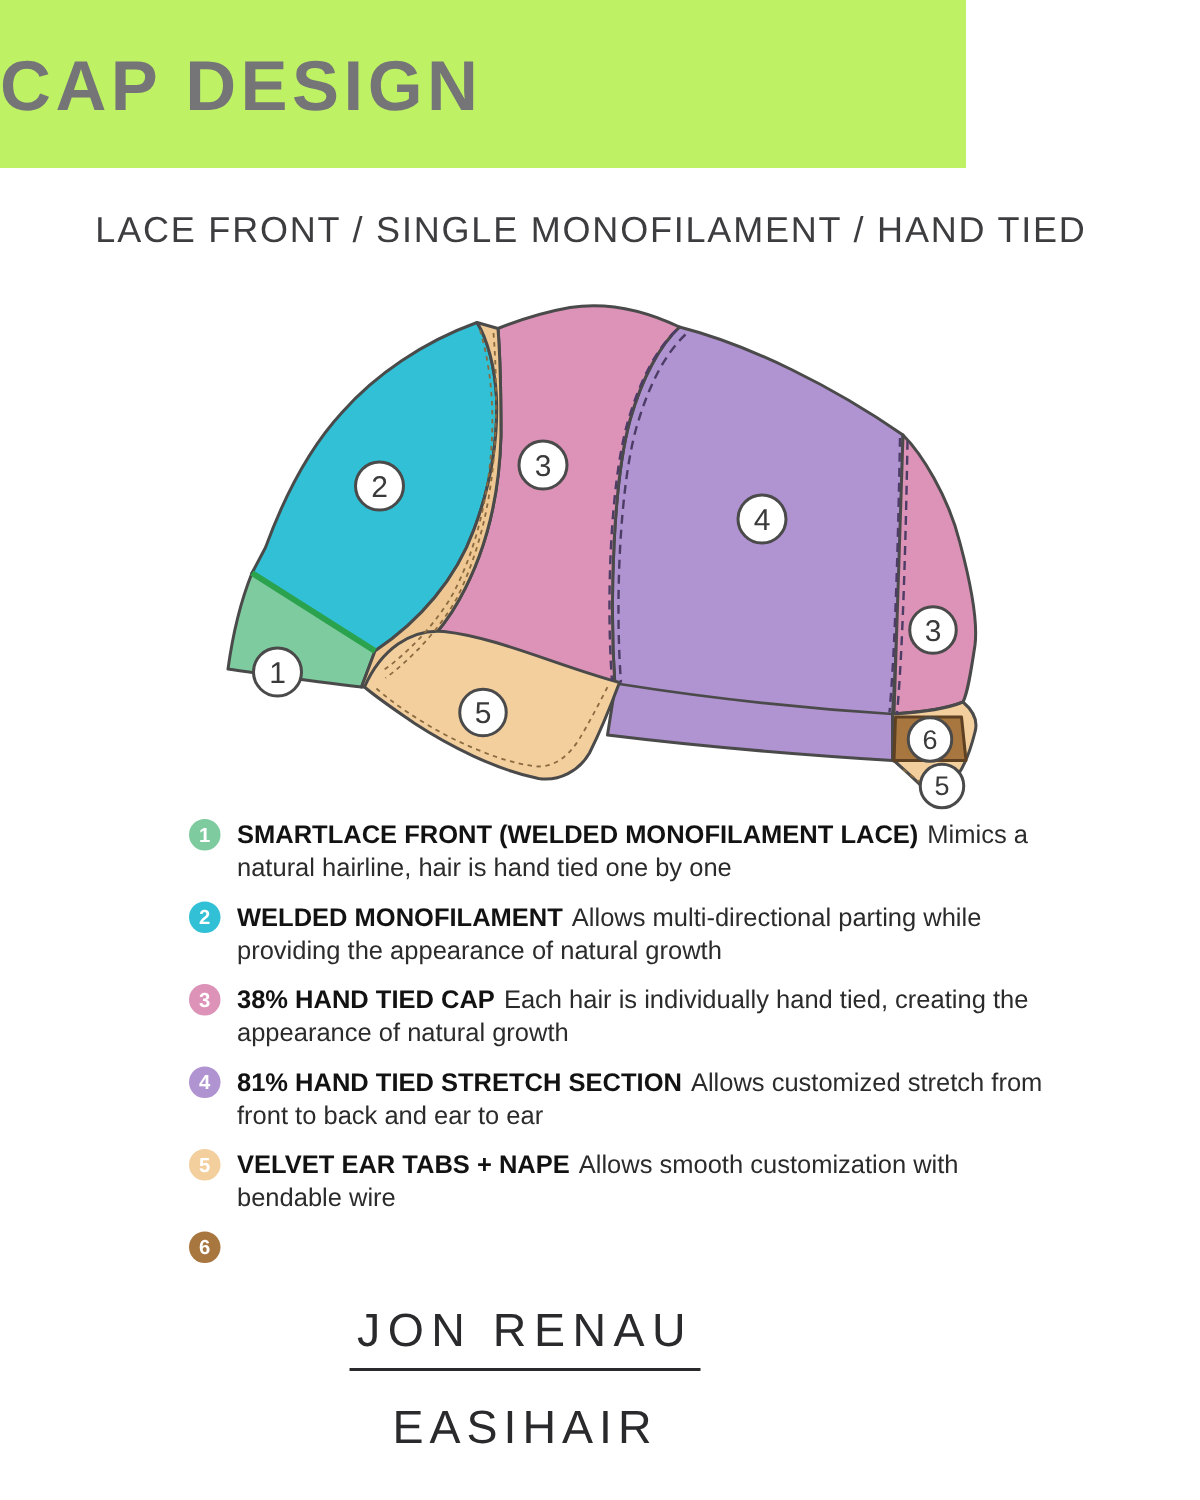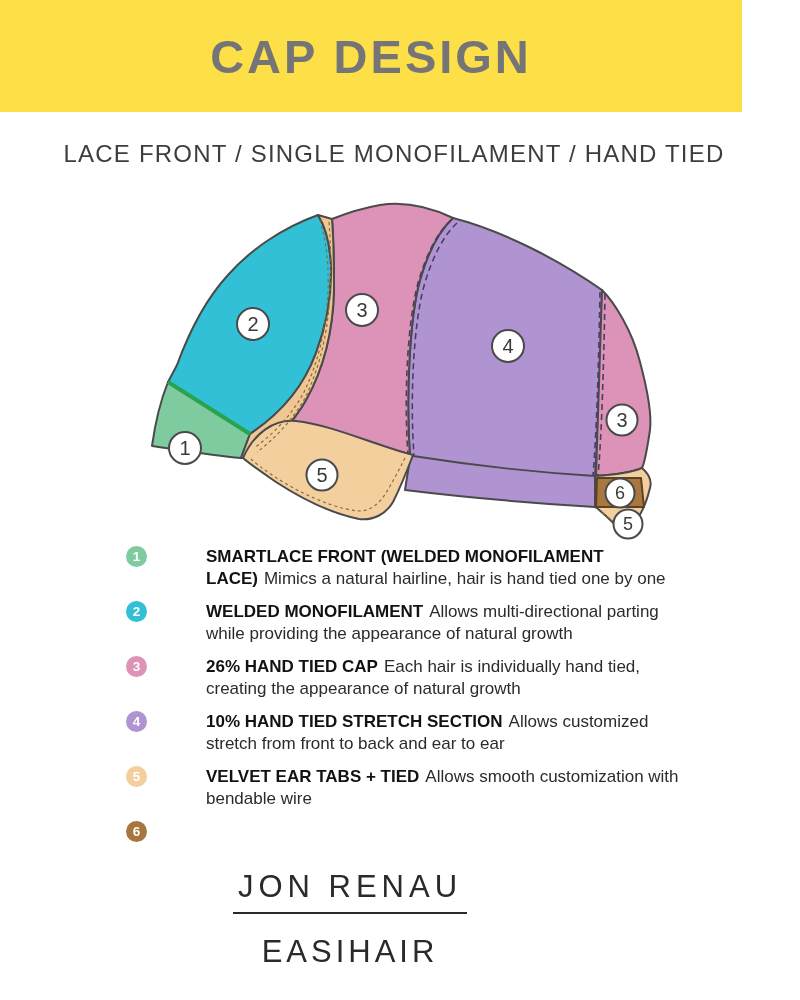"CAP DESIGN" .header-band { background: #fde047 -> #bef264; justify-content: center -> none; width: 742px -> 644px }
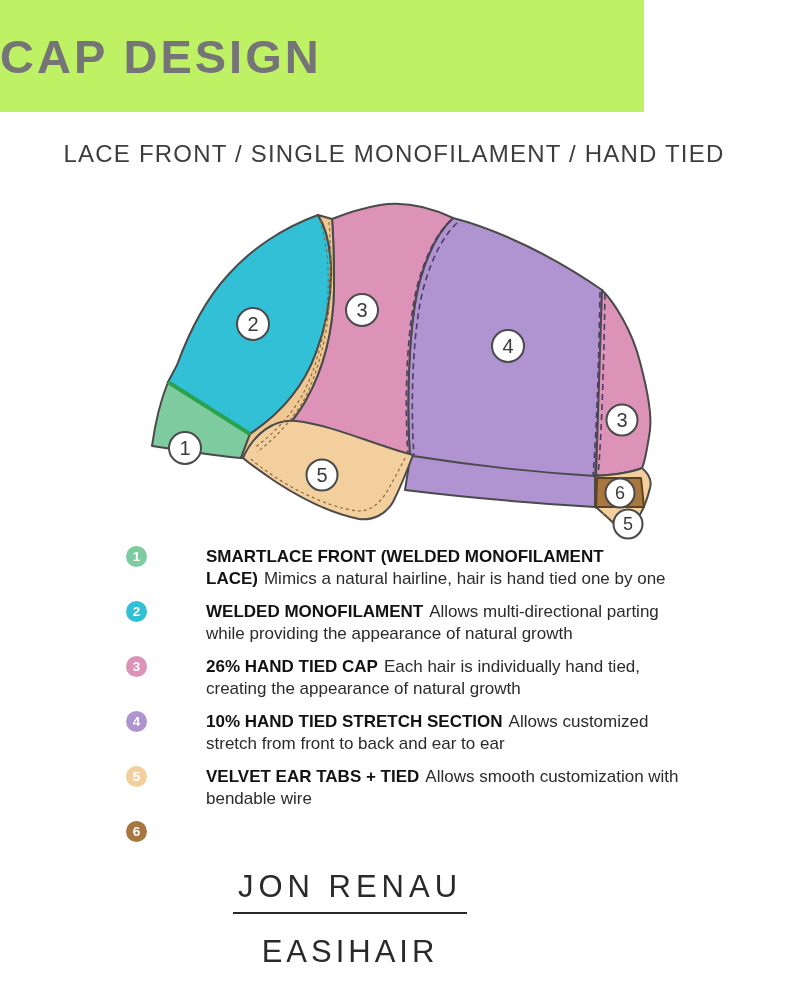"SMARTLACE FRONT (WELDED MONOFILAMENT" .legend-text { margin-left: 48px -> none }
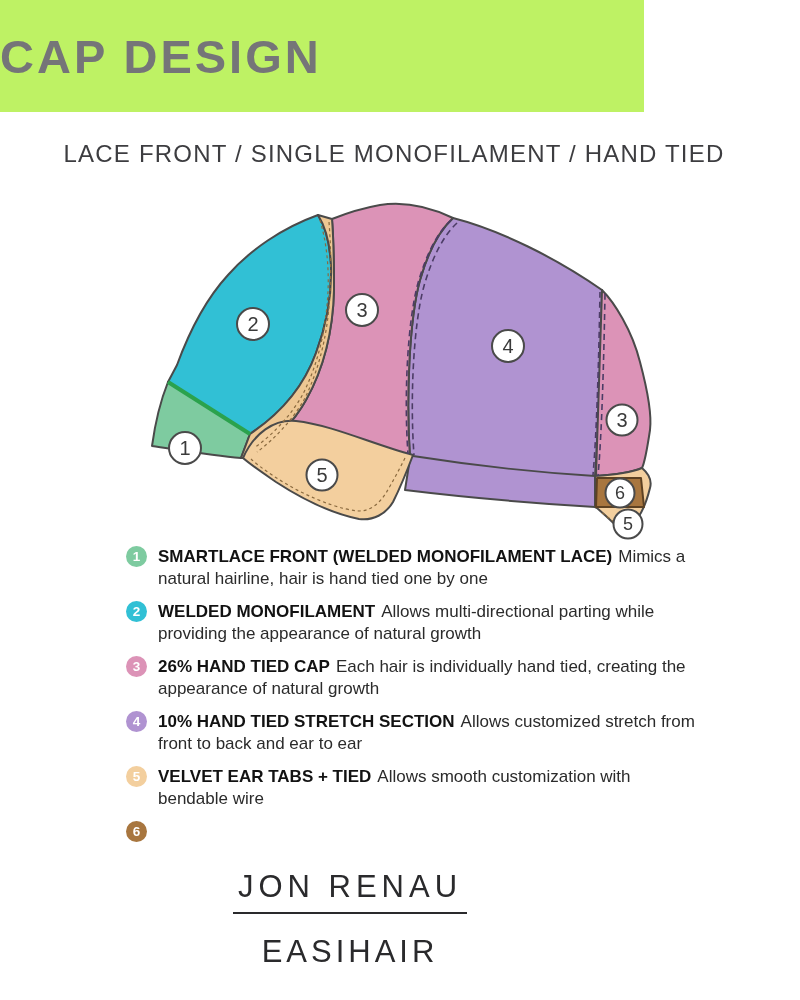"26% HAND TIED CAP" span.legend-title { text: 26% -> 38% }
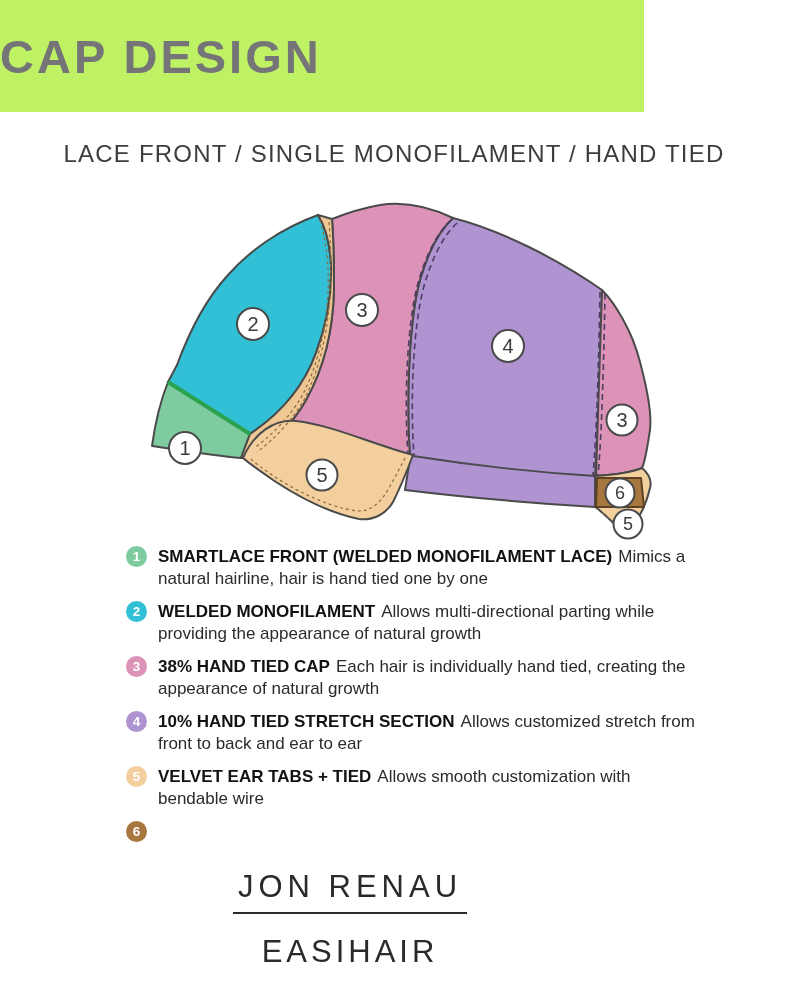"10% HAND TIED STRETCH SECTION" span.legend-title { text: 10% -> 81% }
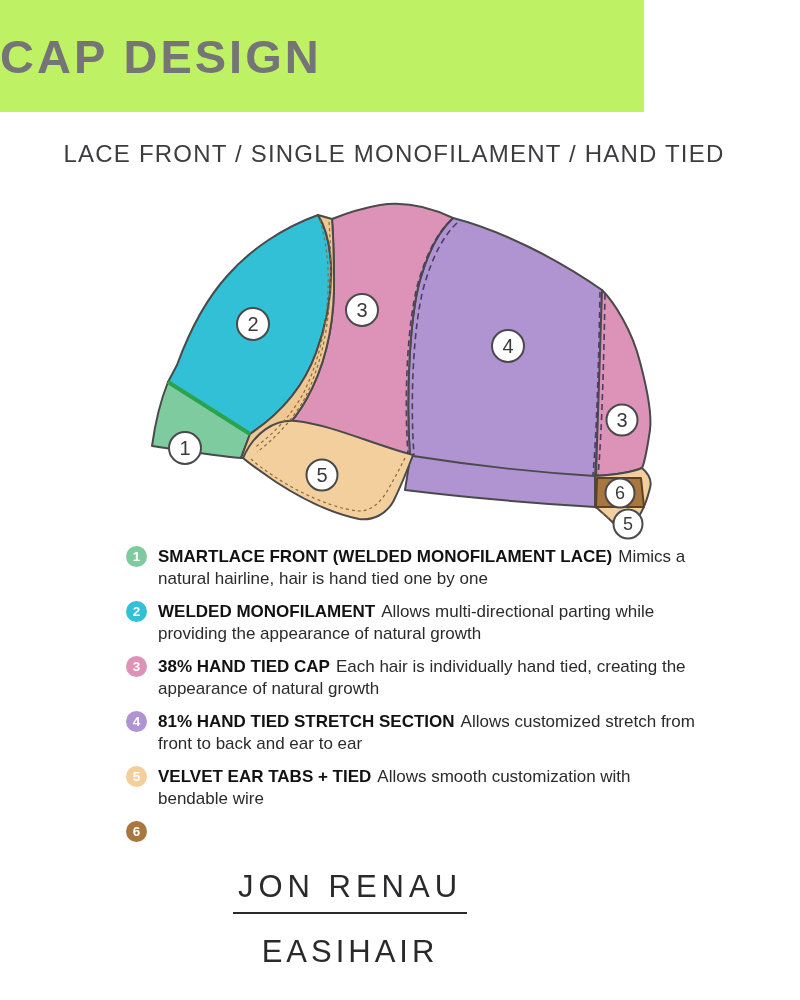"VELVET EAR TABS + TIED" span.legend-title { text: TIED -> NAPE }
